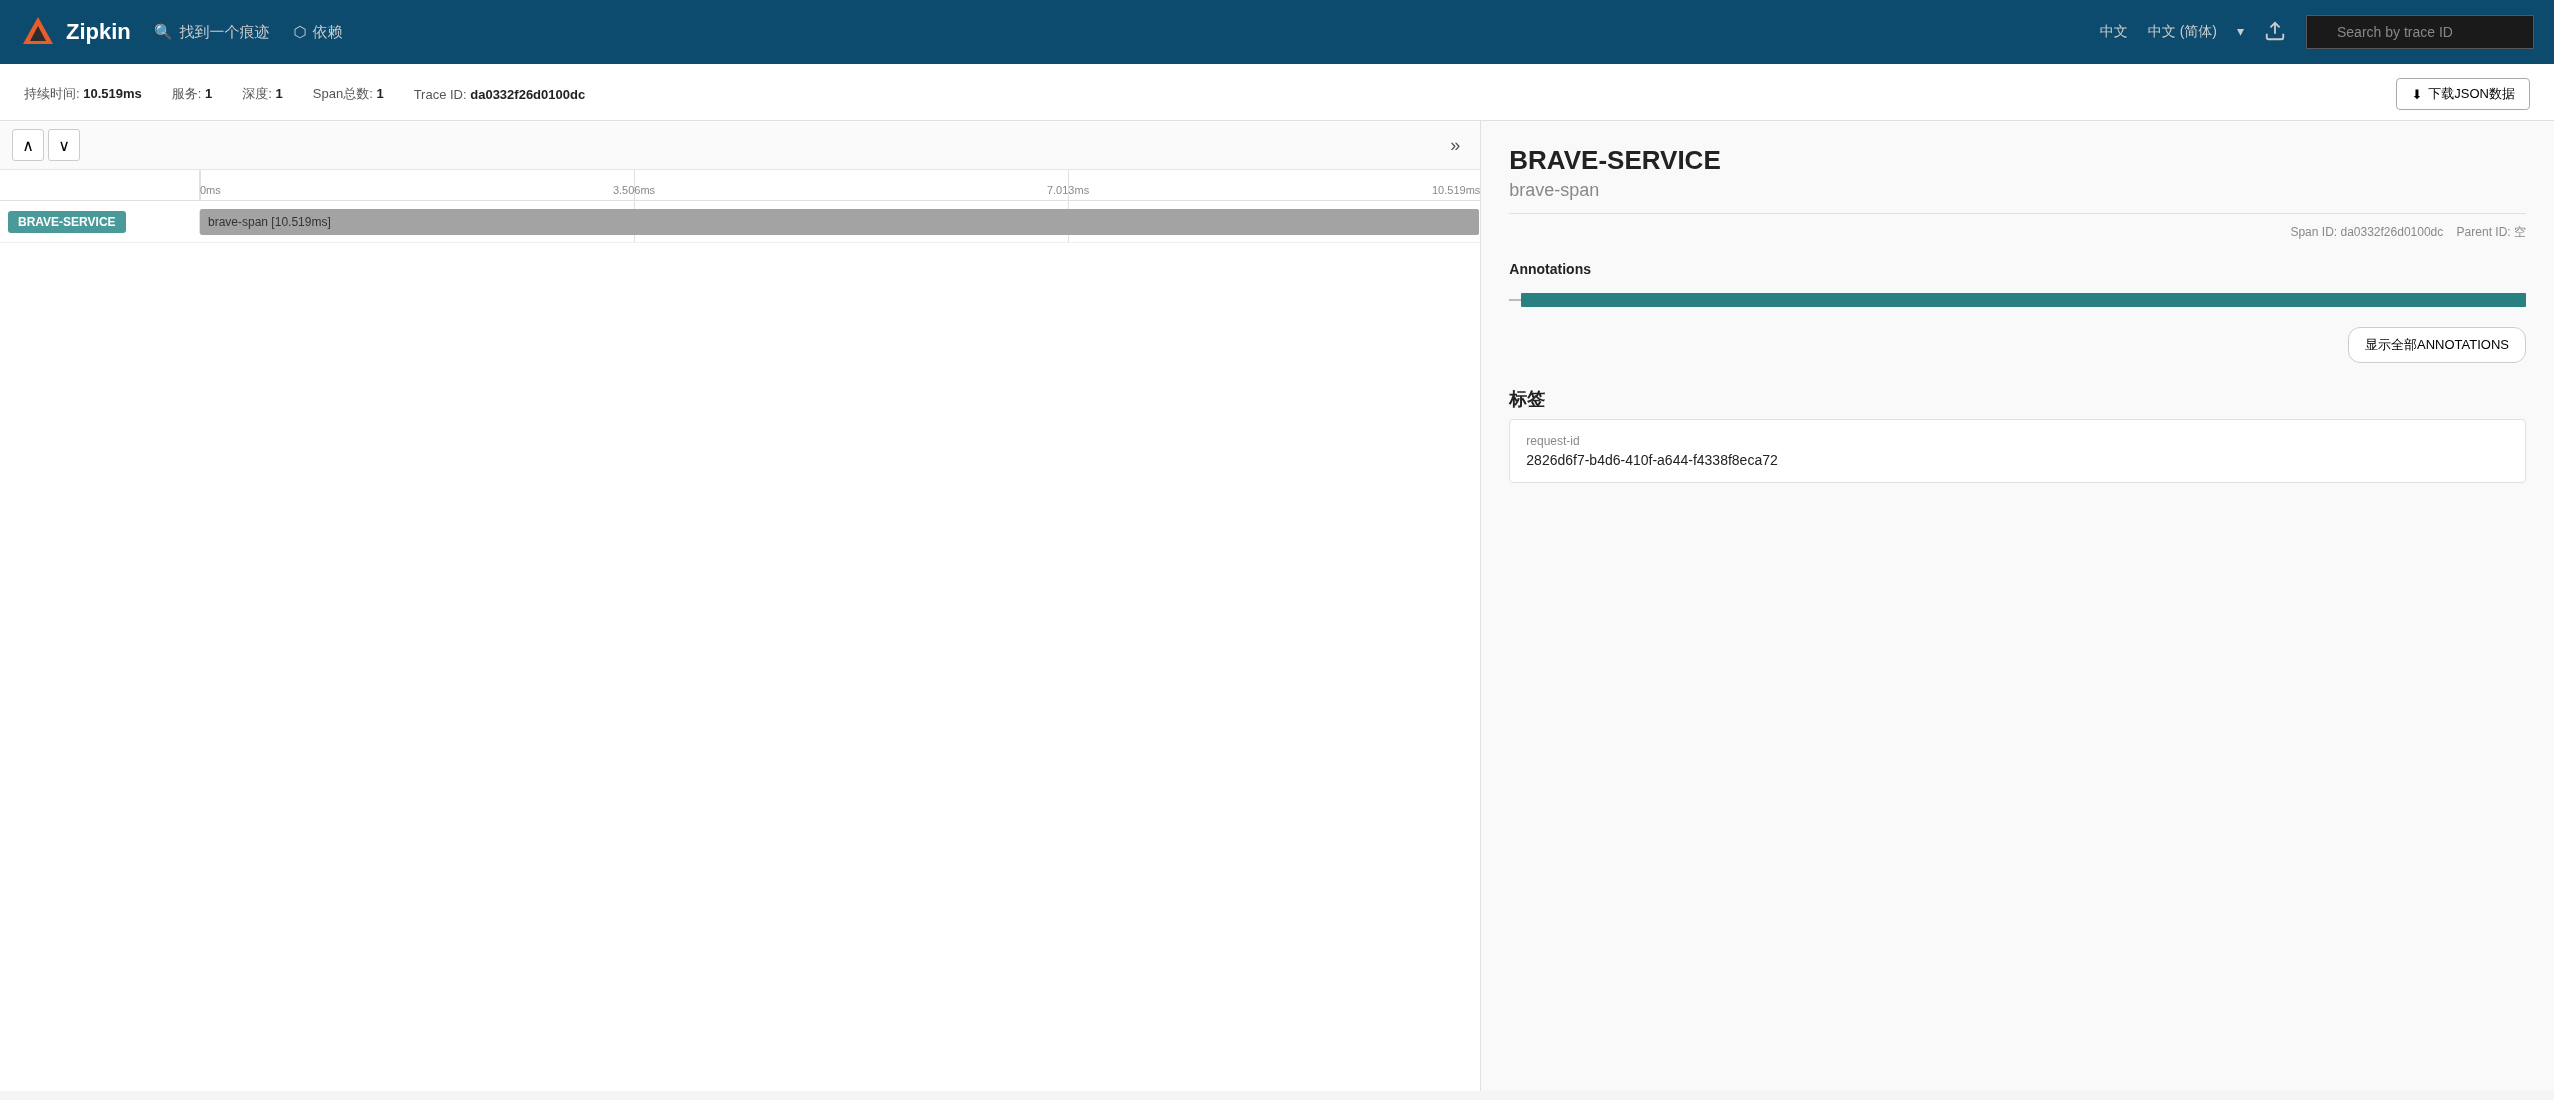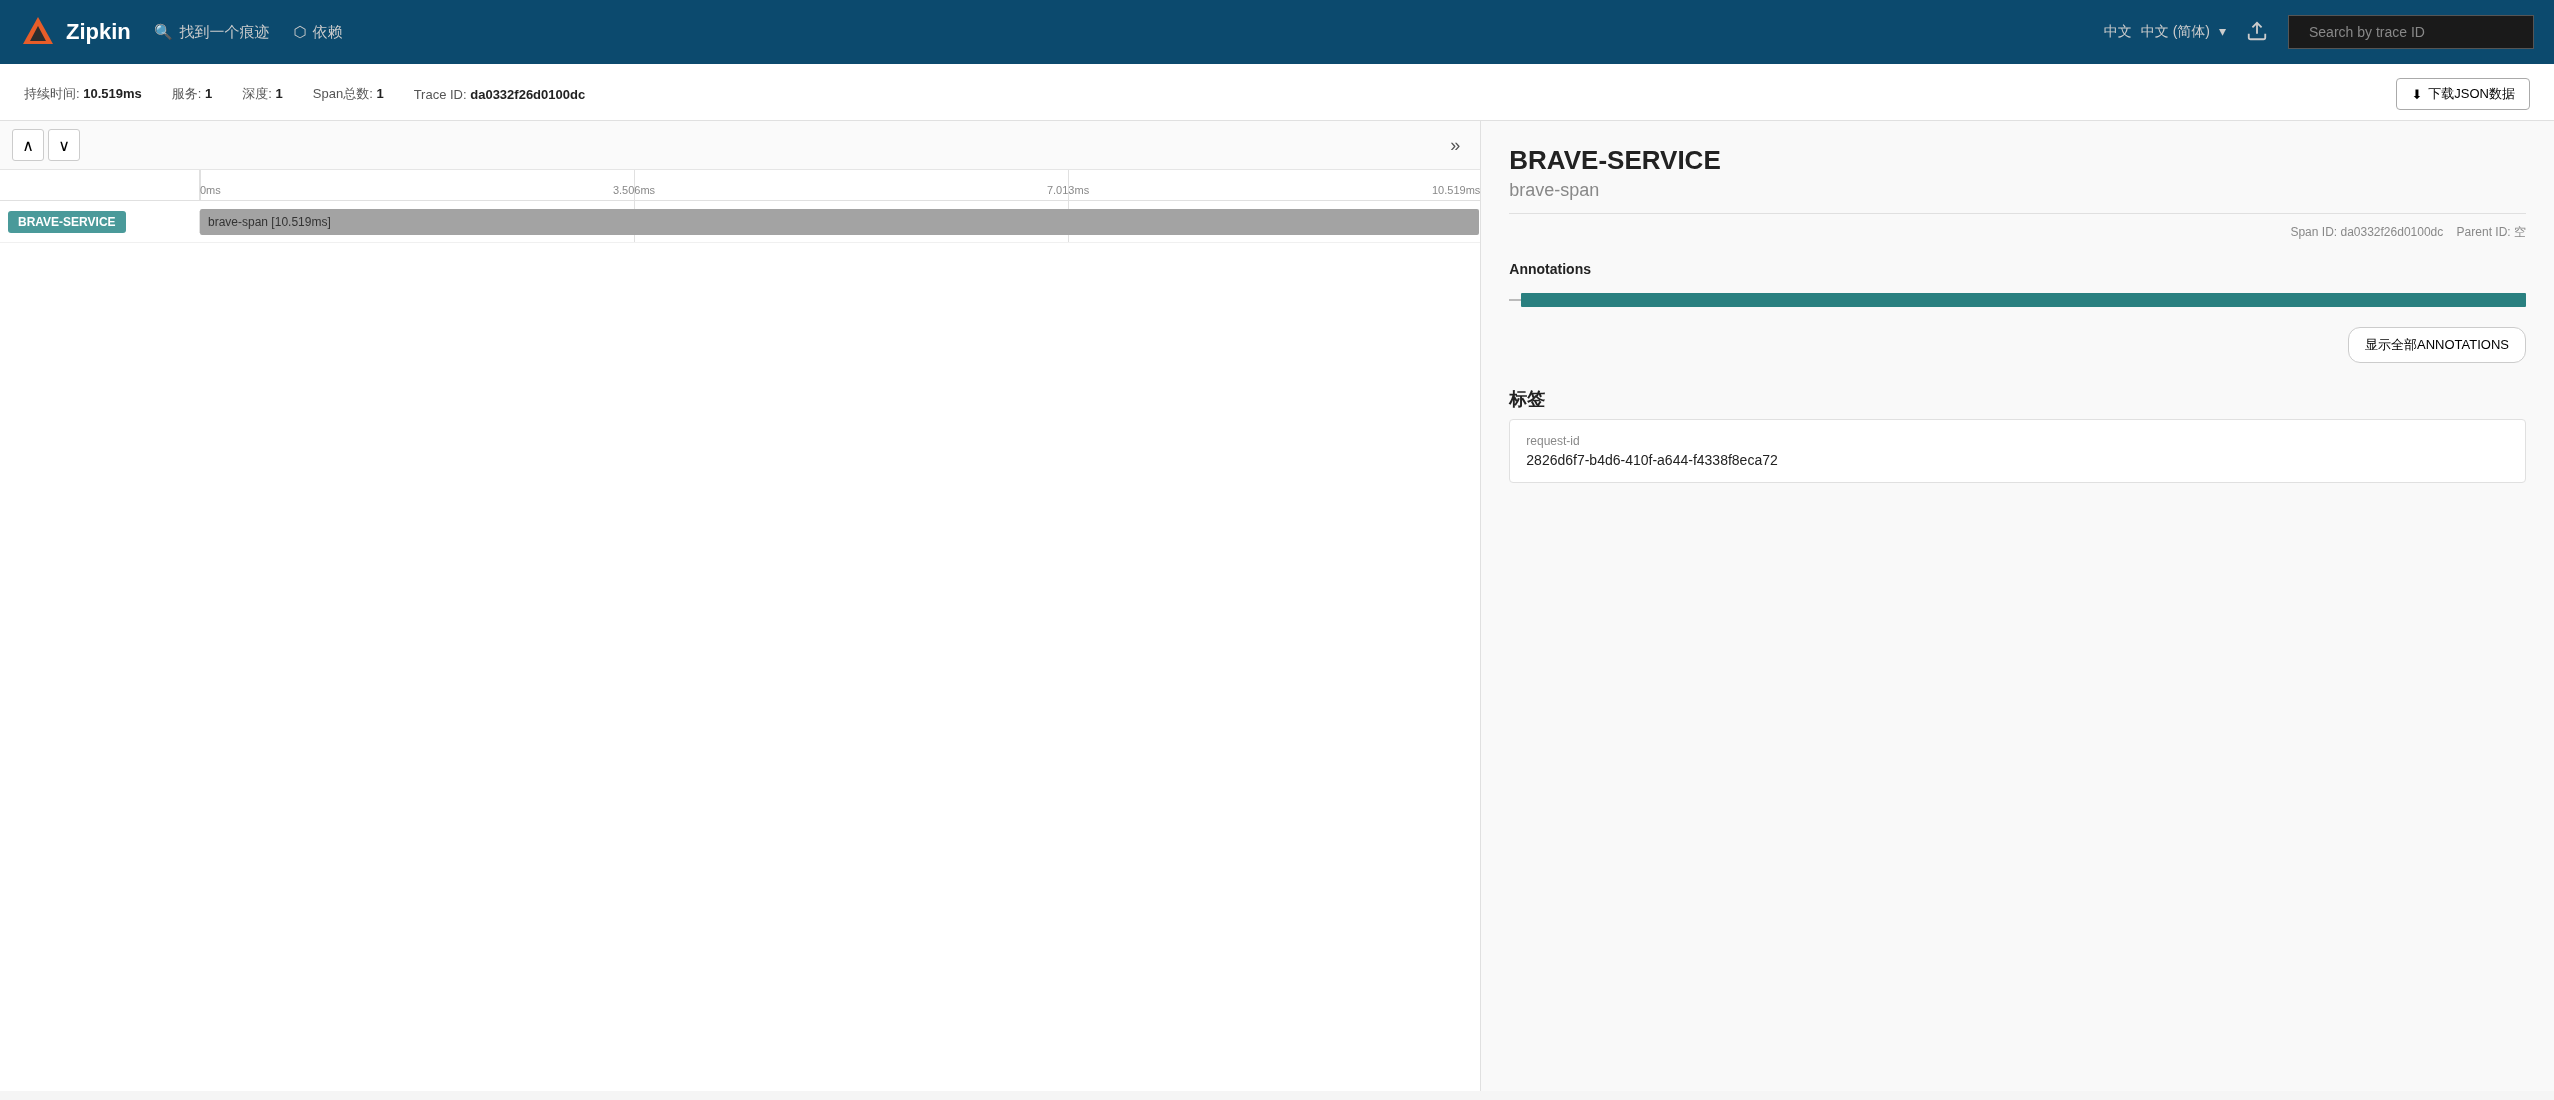"中文" .lang-selector { gap: 9px -> 20px }
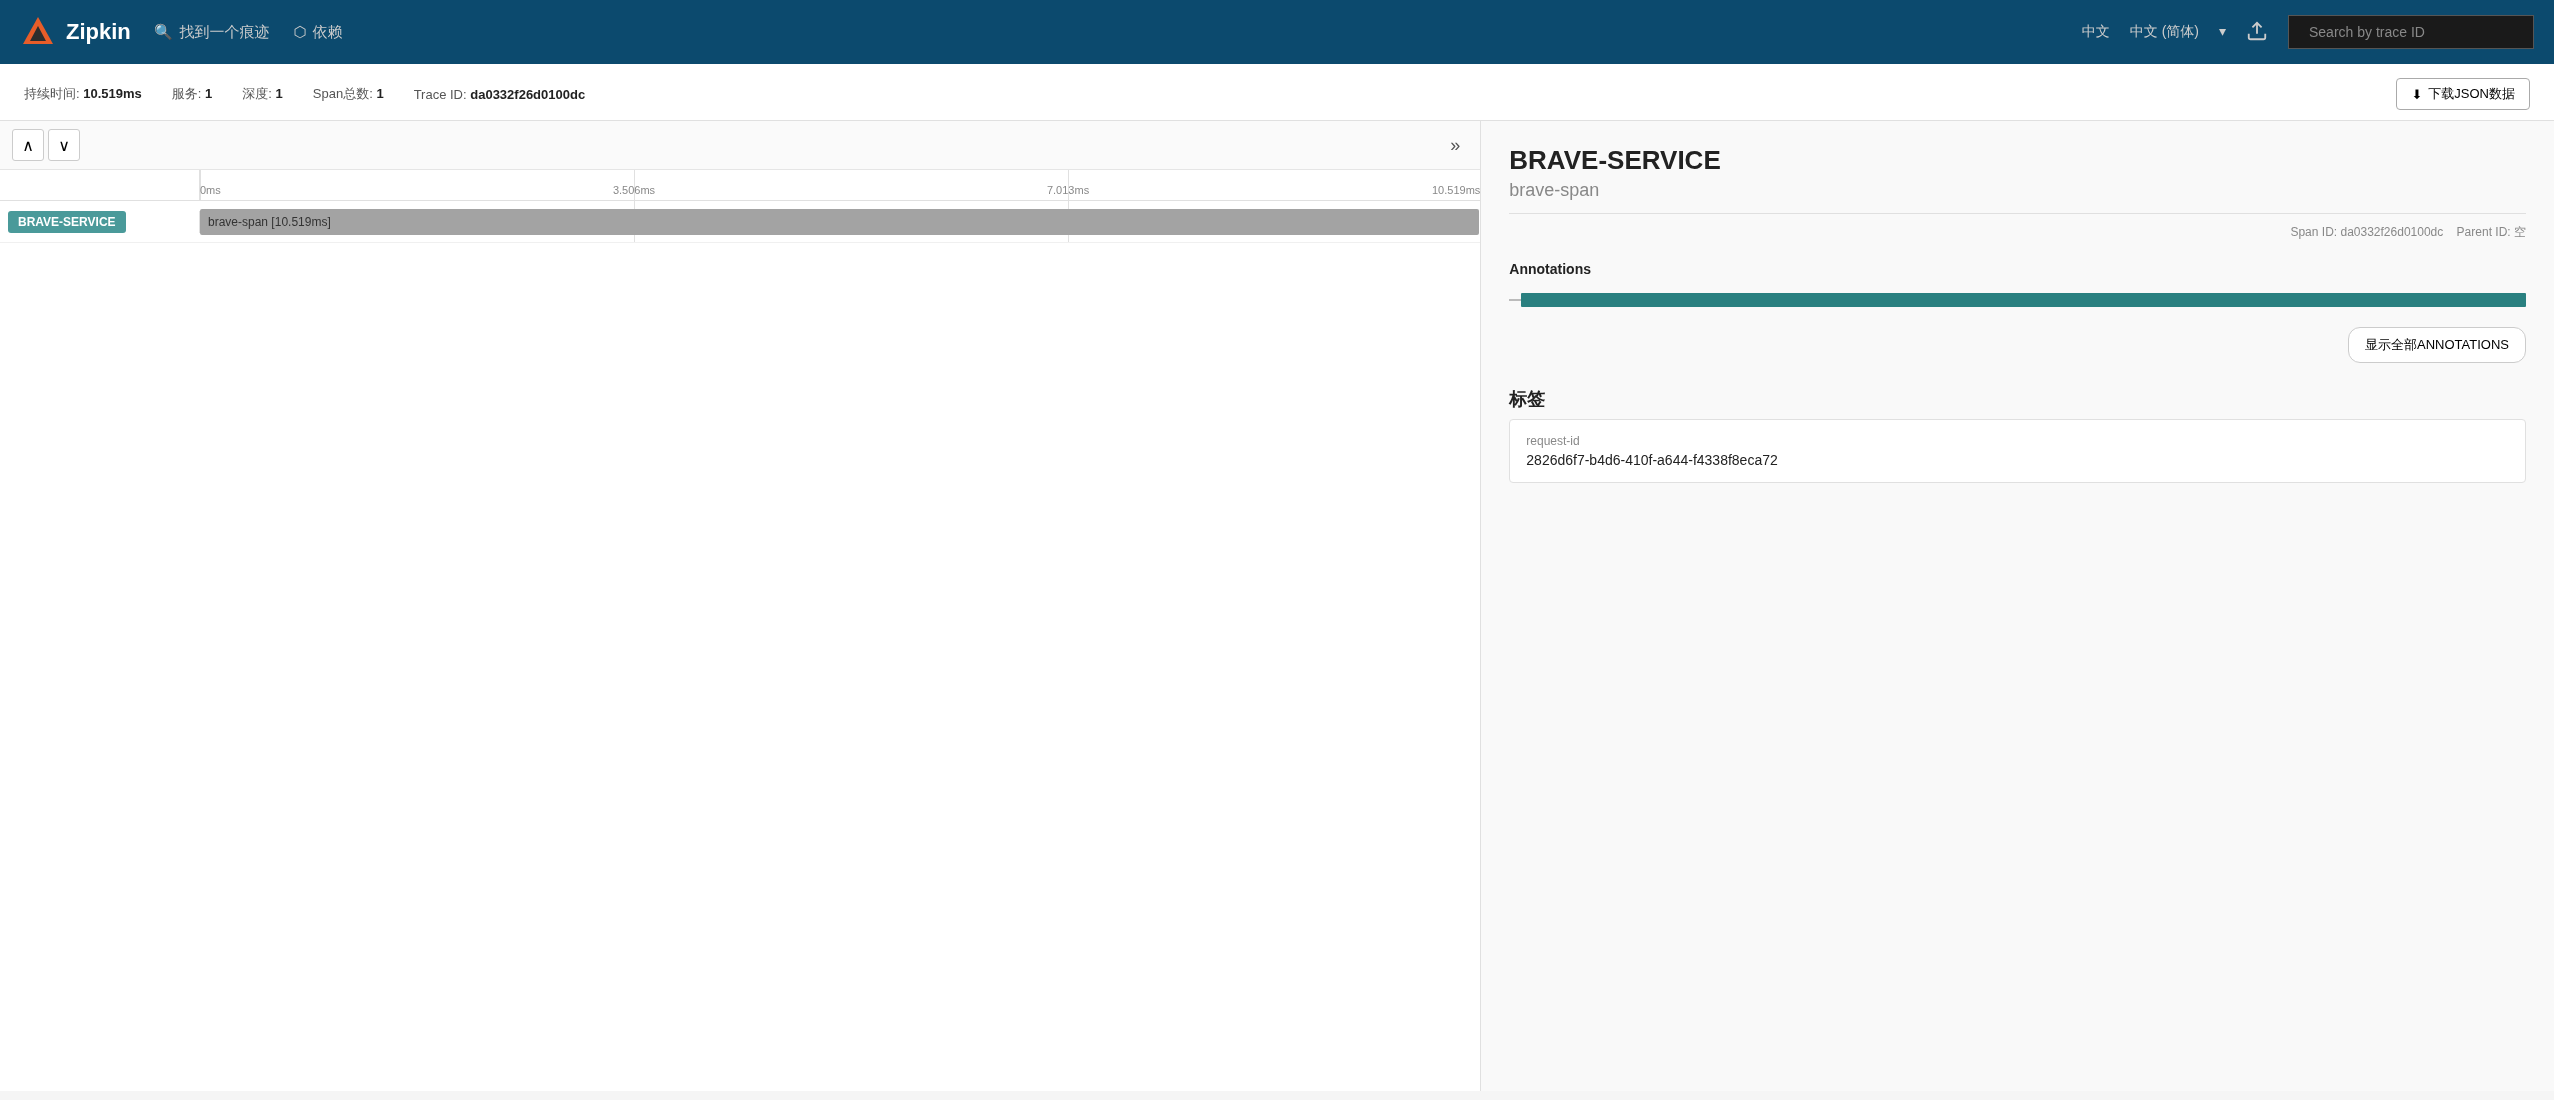"Search by trace ID" .search-input { padding: 8px 20px -> 8px 30px; width: 246px -> 228px }
